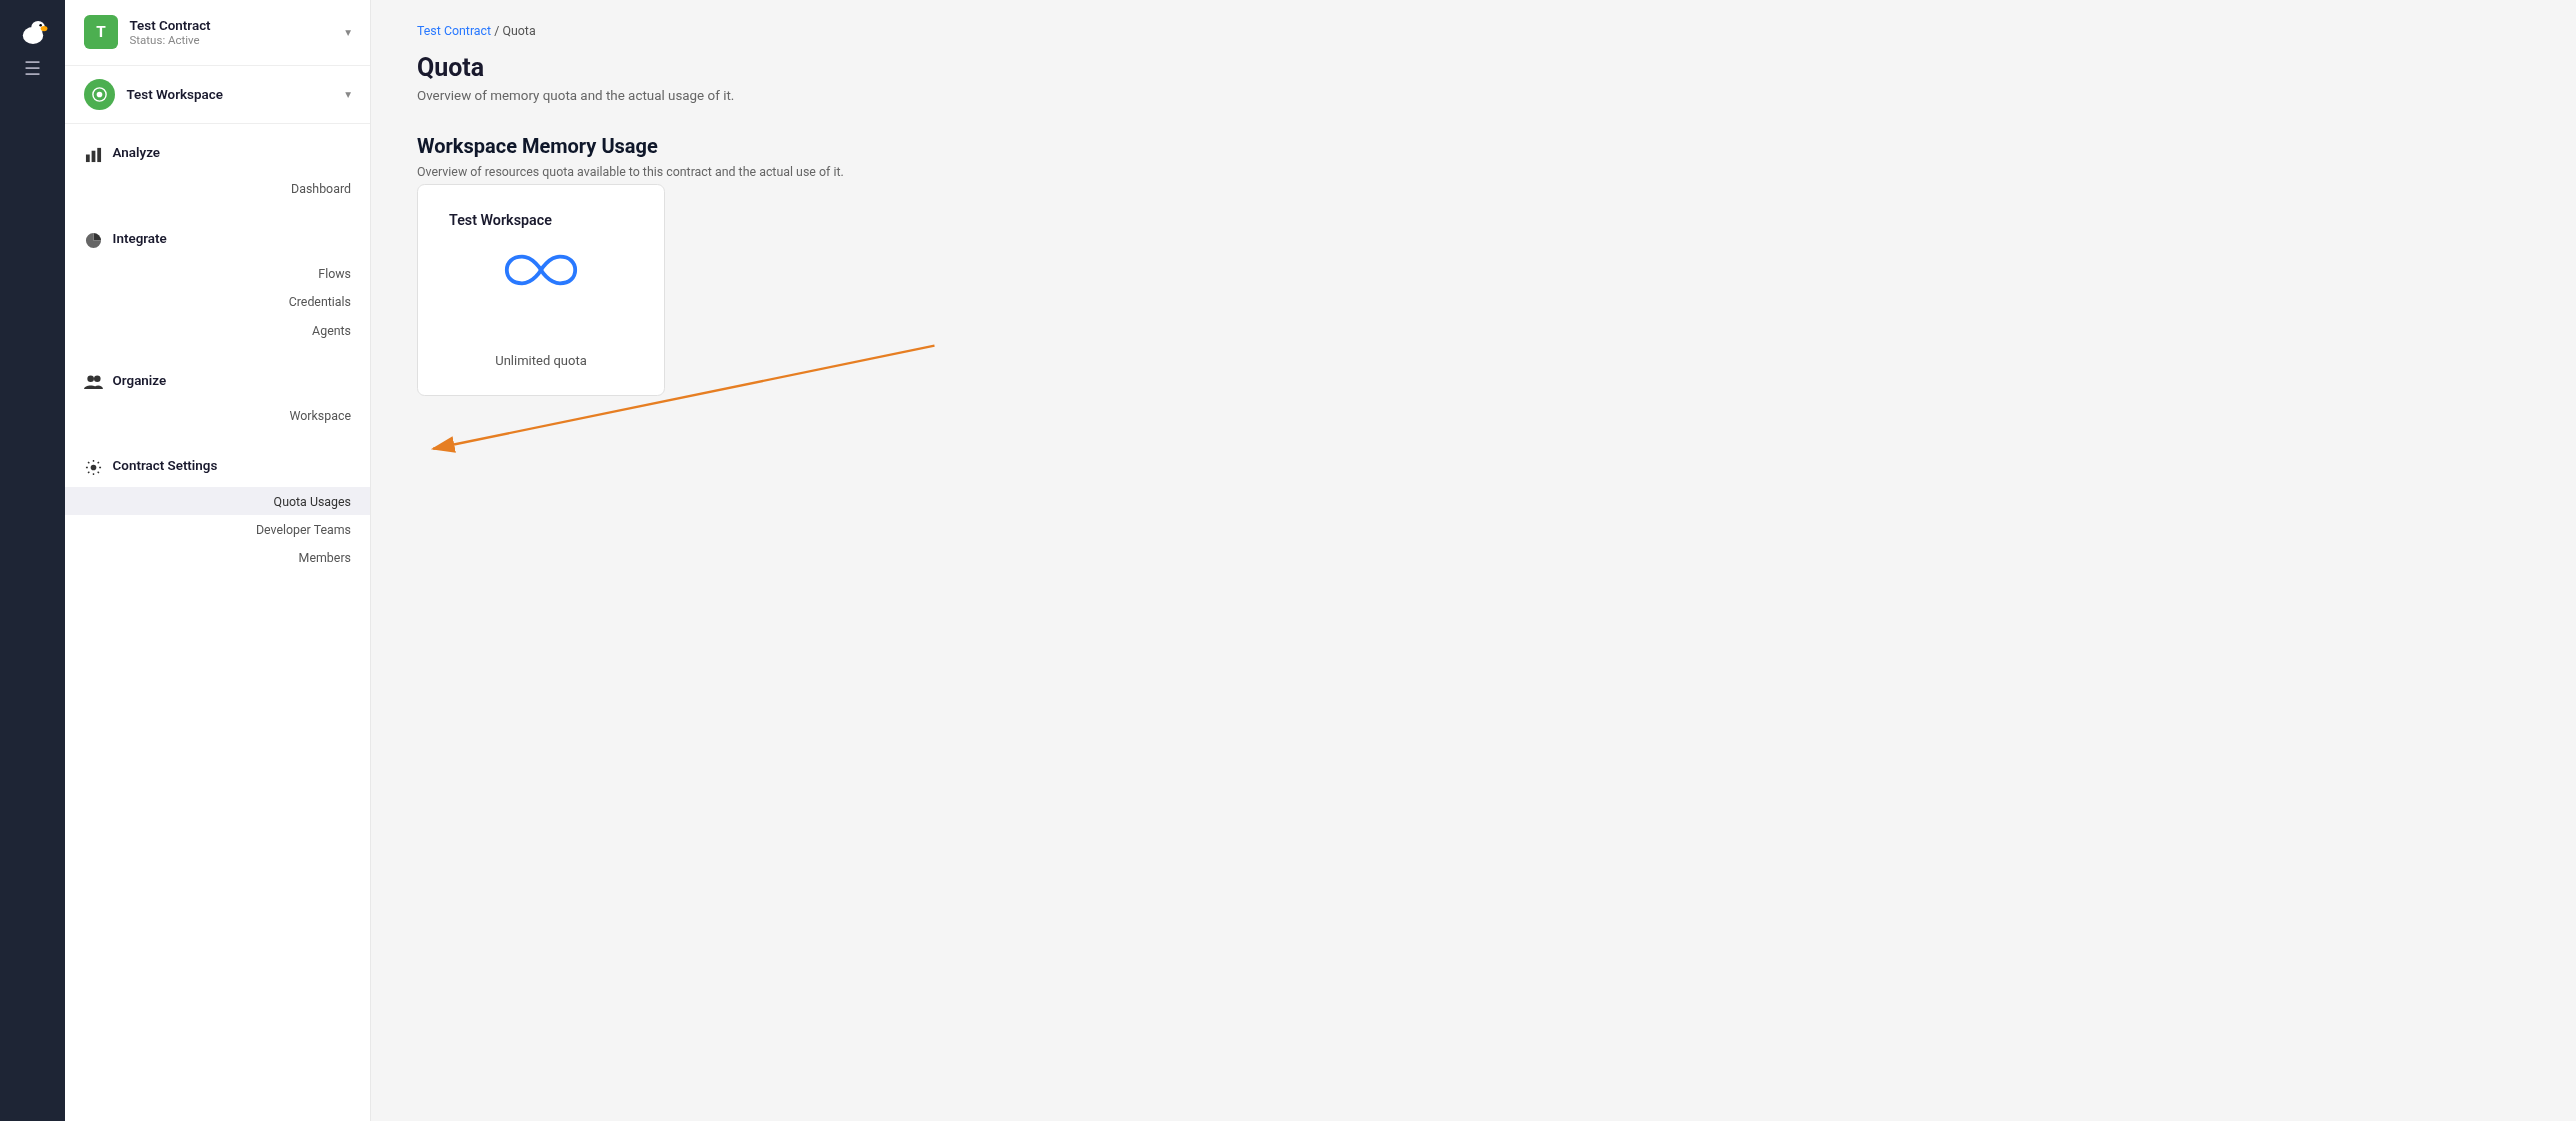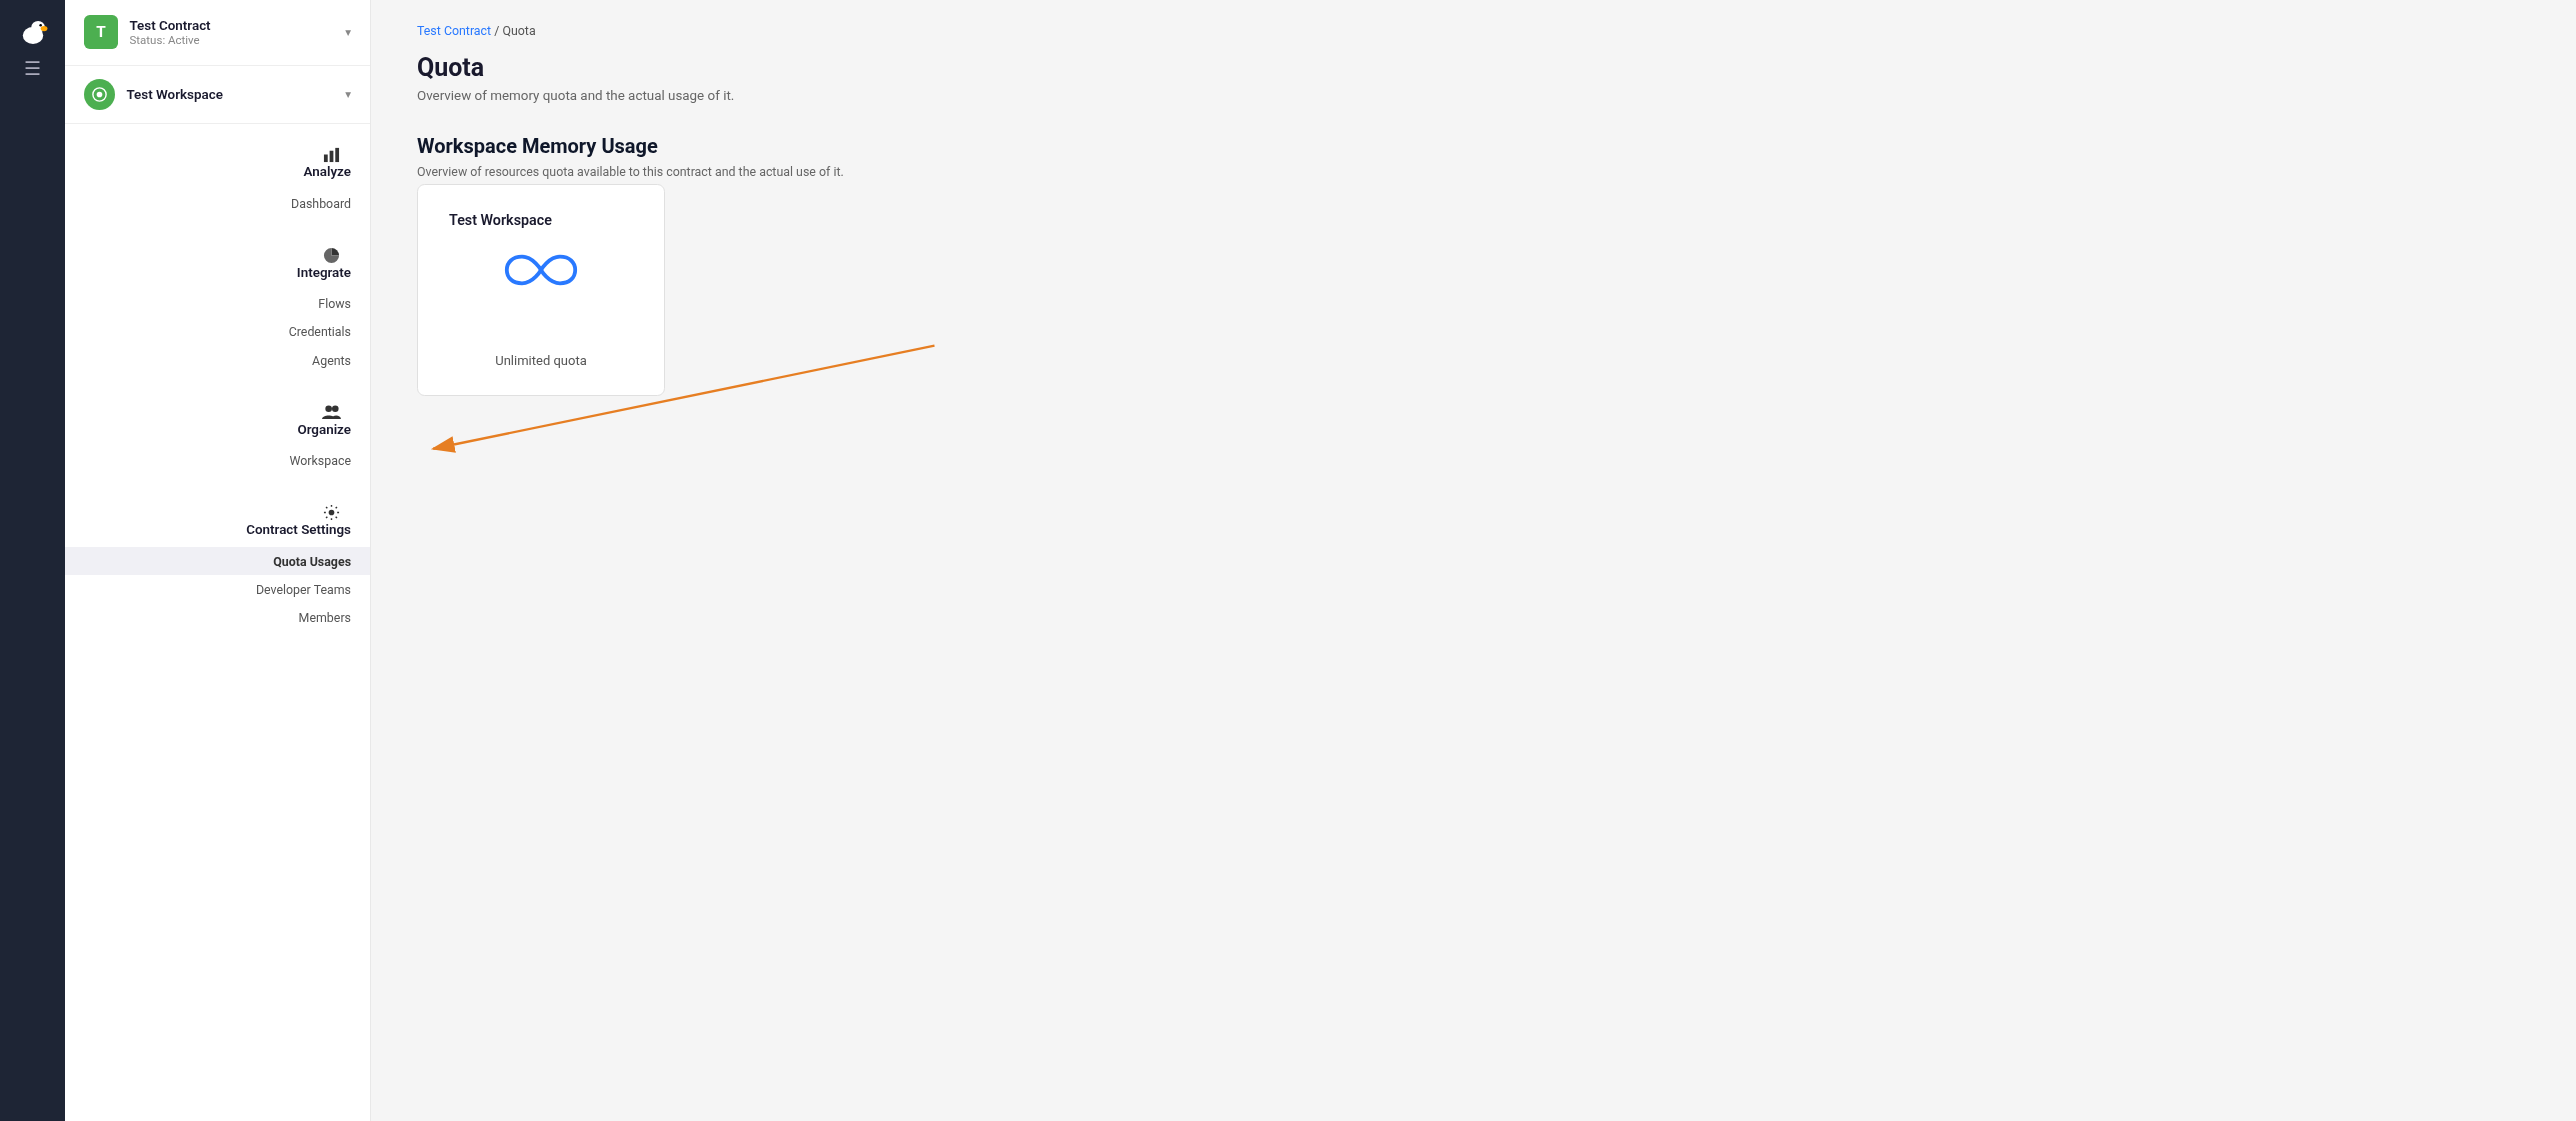"Analyze" .sidebar-section-header { align-items: flex-end -> flex-start; flex-direction: column -> none }
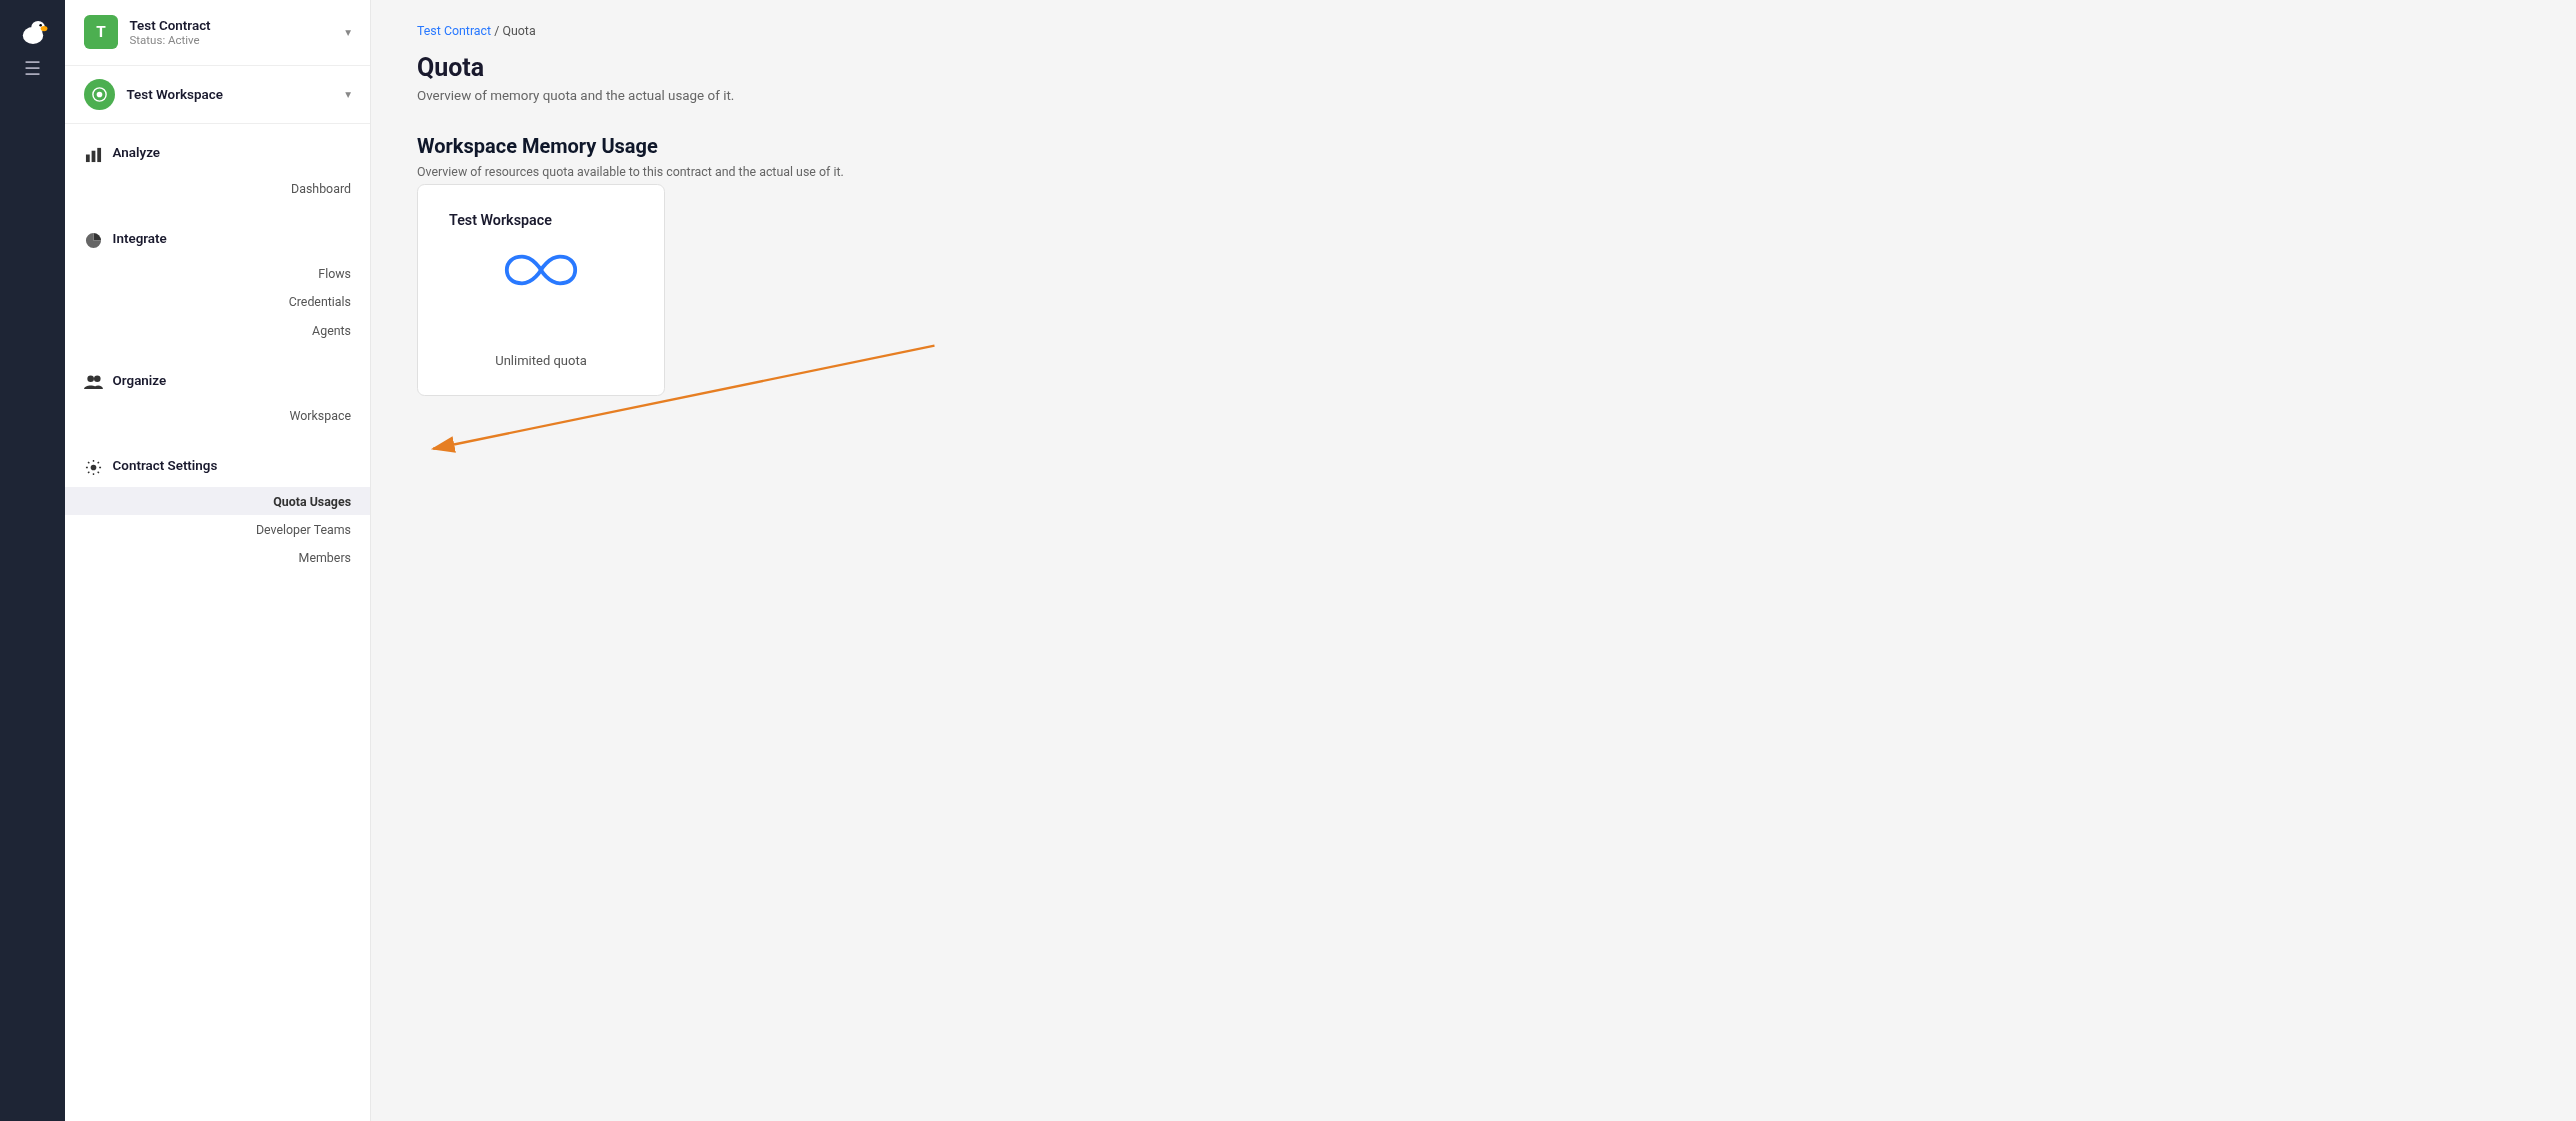"Quota Usages" .sidebar-nav-item.active { font-weight: 700 -> 400 }
